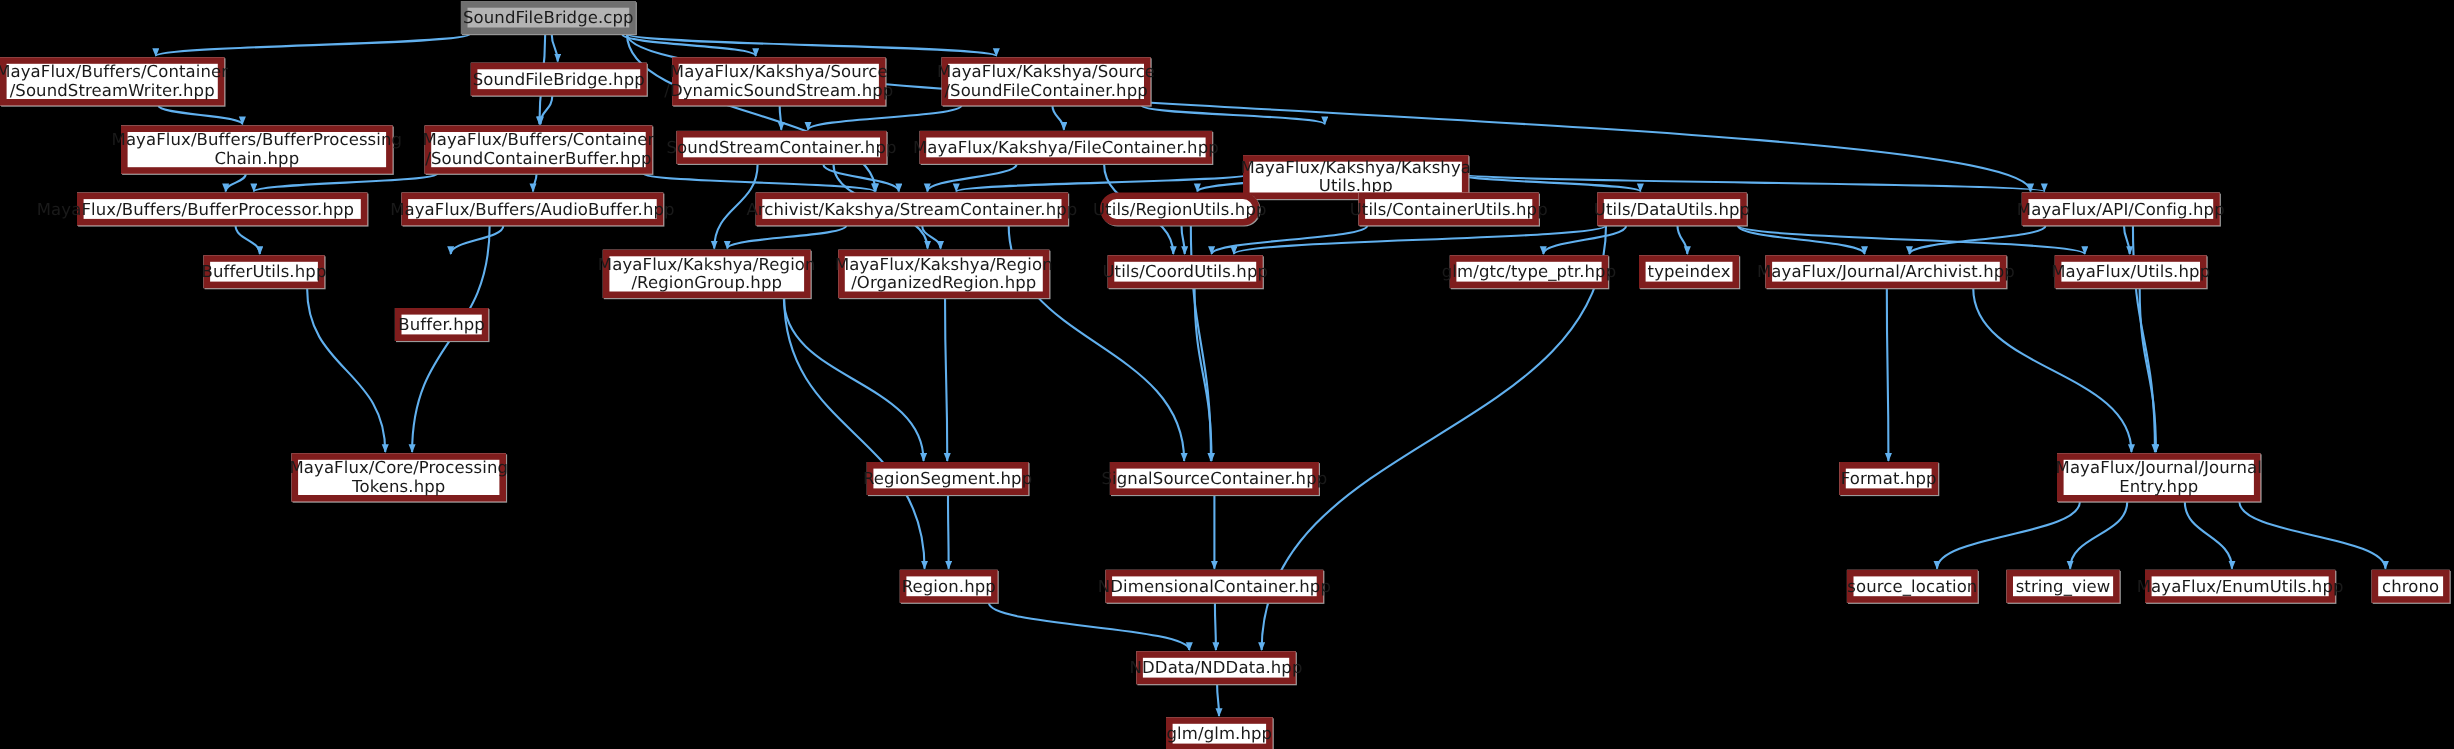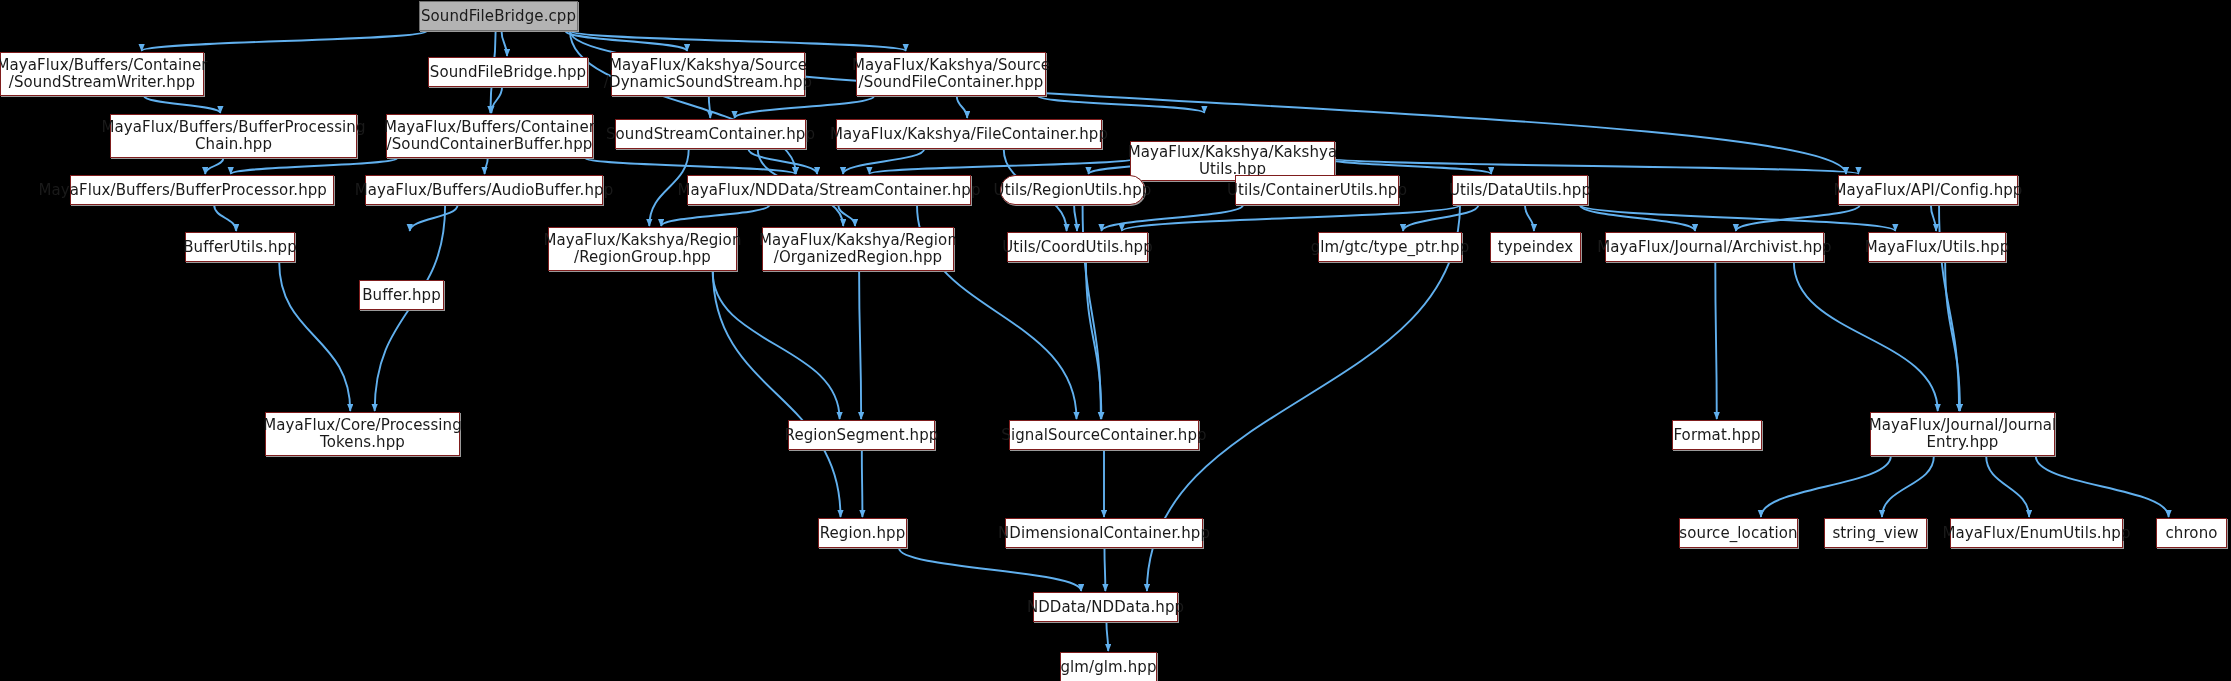"SoundFileBridge.cpp" .node { border: 1px solid #7f1d1d -> 6px solid #7f1d1d }
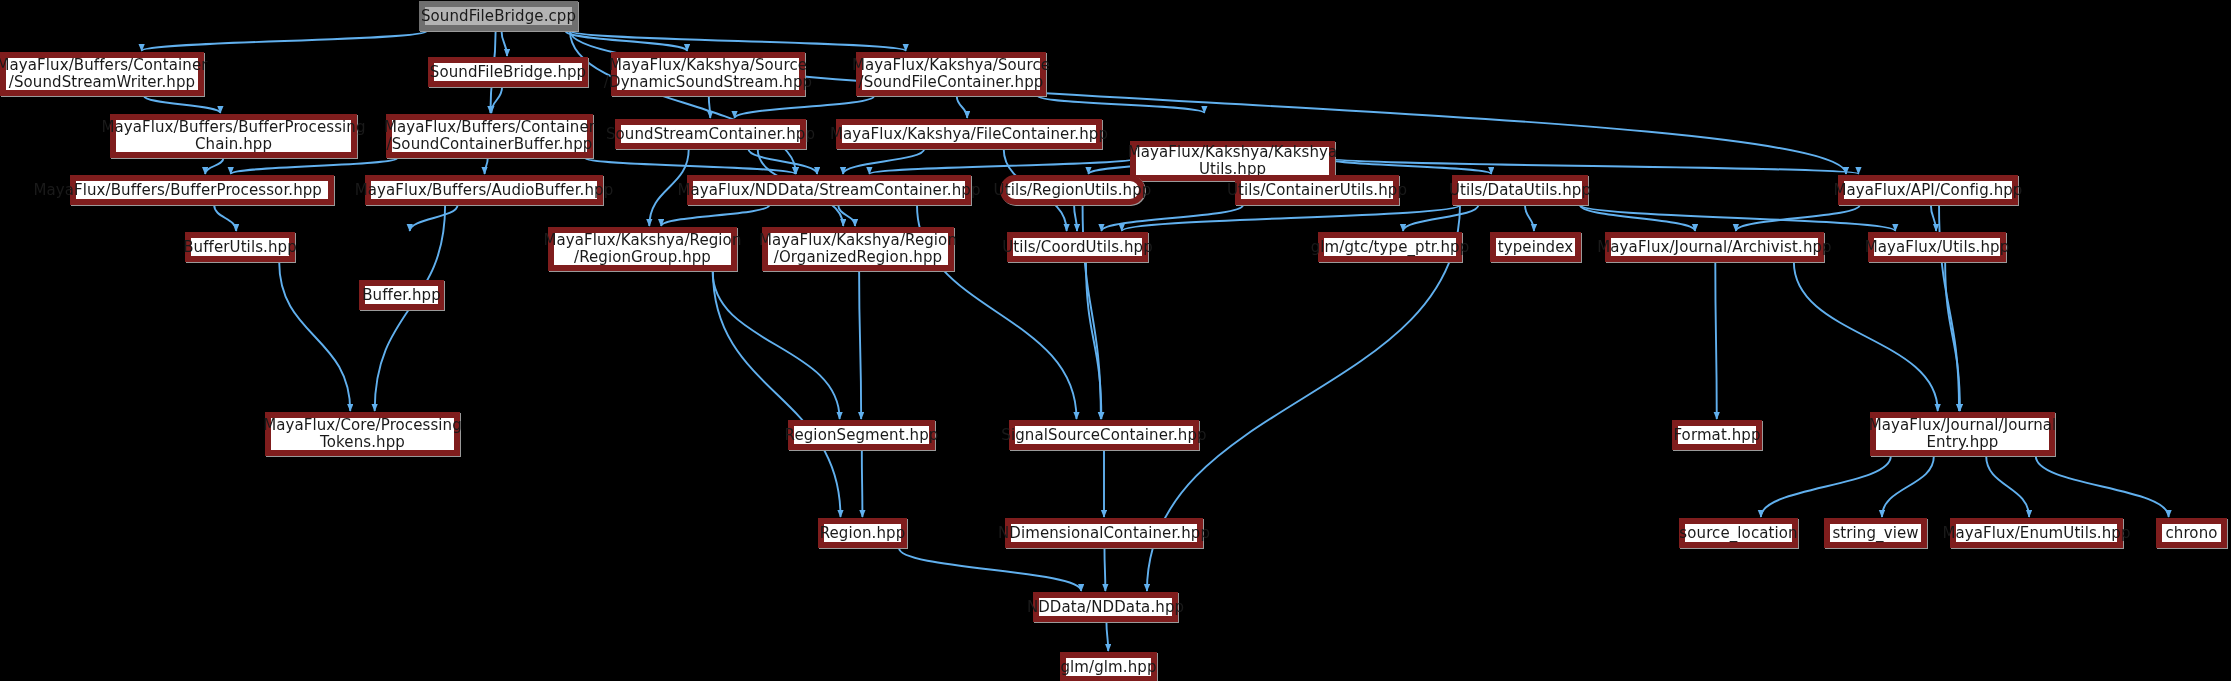"MayaFlux/NDData/StreamContainer.hpp" span { text: MayaFlux/NDData/StreamContainer.hpp -> Archivist/Kakshya/StreamContainer.hpp }
